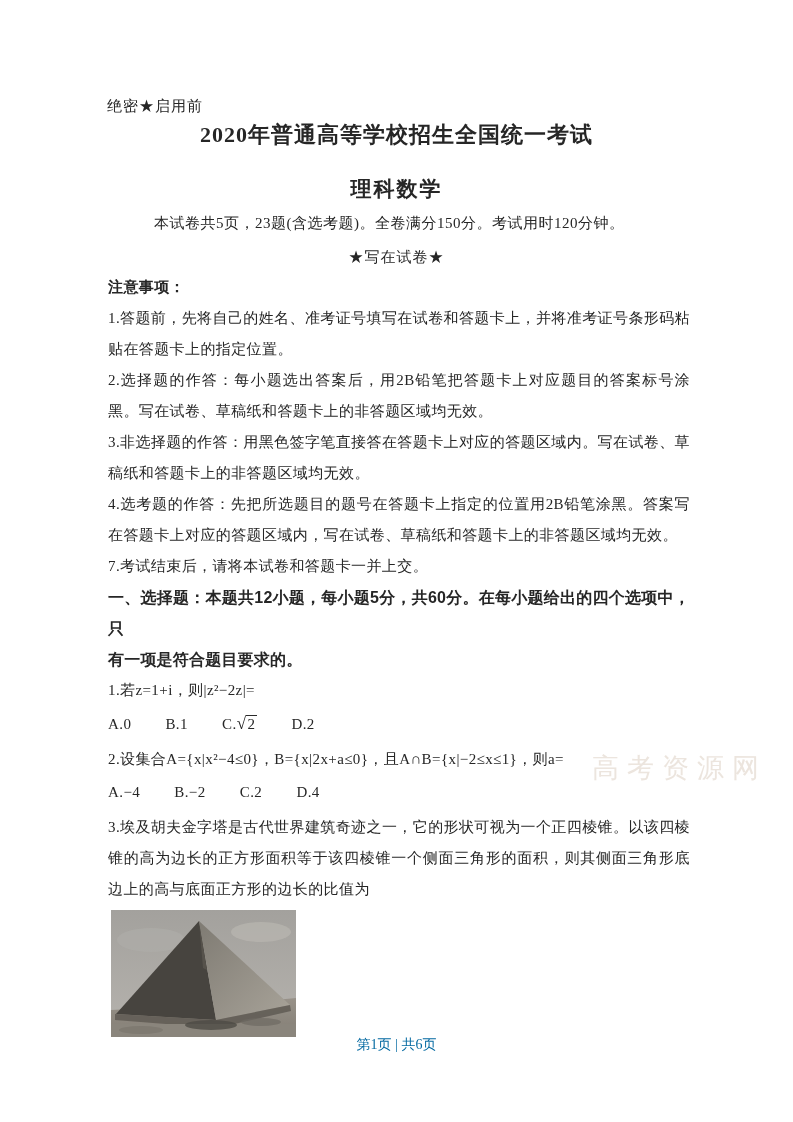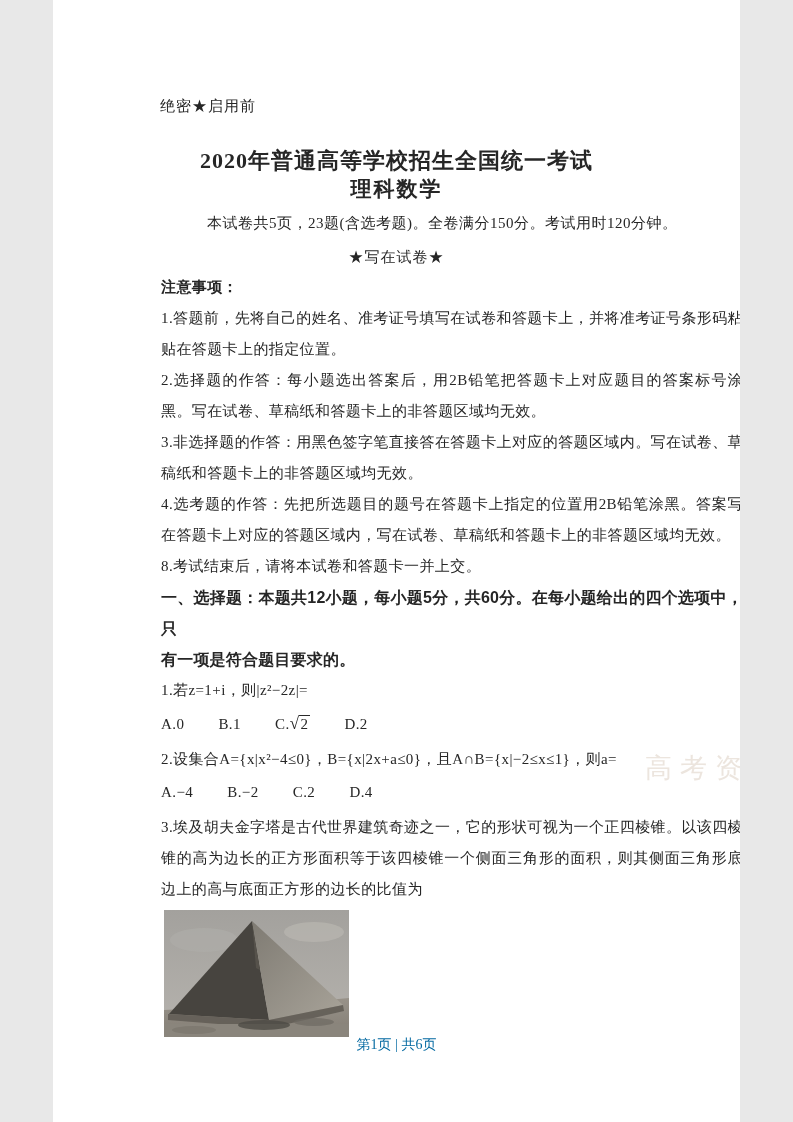"绝密★启用前" .page { width: 687px -> 793px }
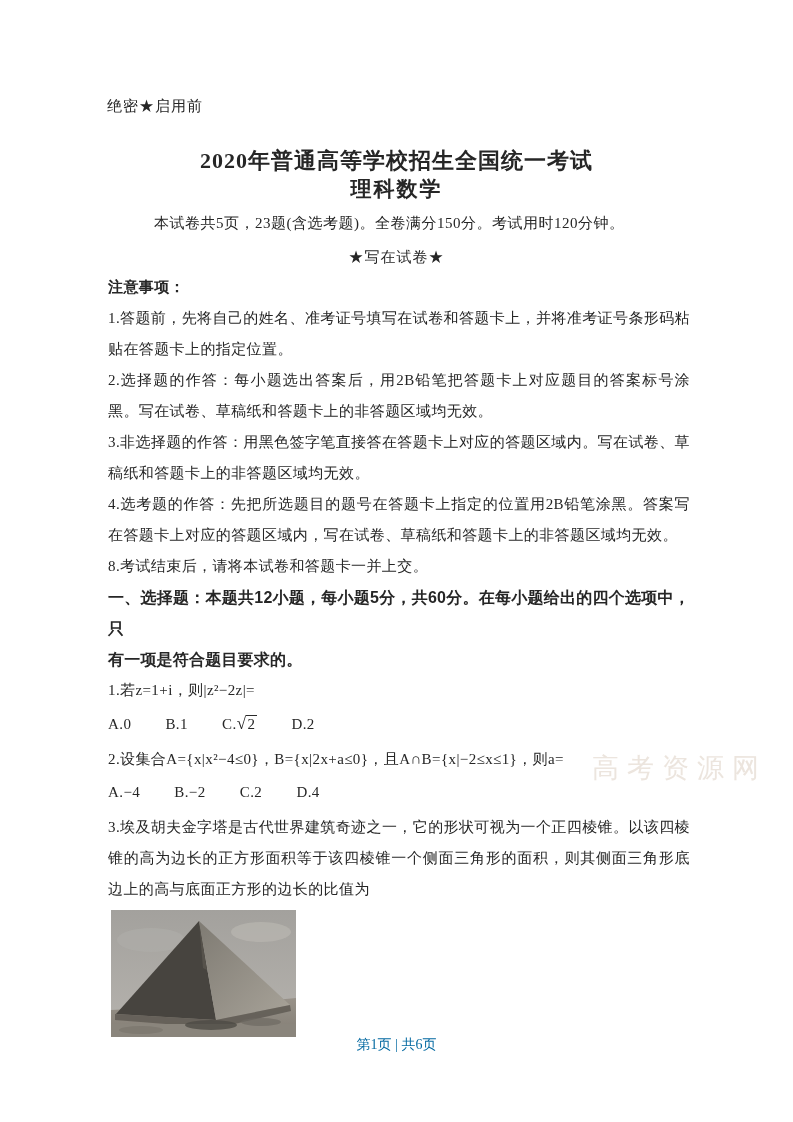"2020年普通高等学校招生全国统一考试" .title { top: 146px -> 120px }
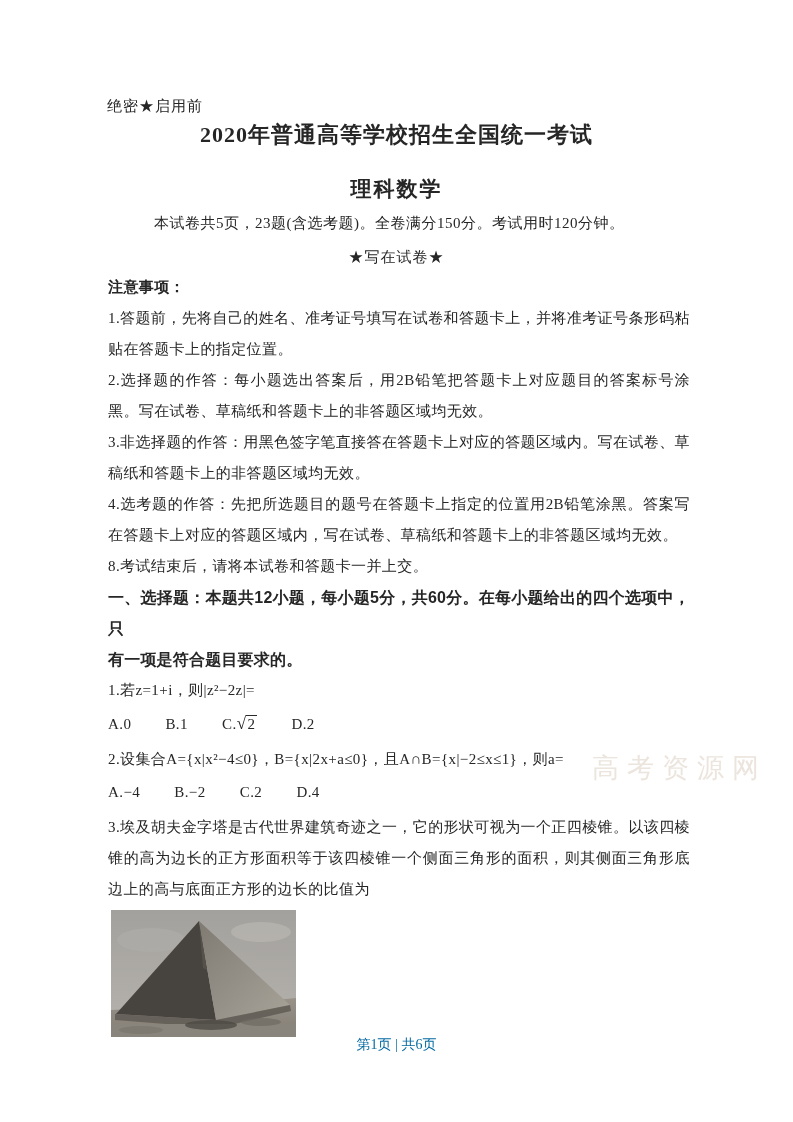"8.考试结束后，请将本试卷和答题卡一并上交。" div { text: 8 -> 7 }
